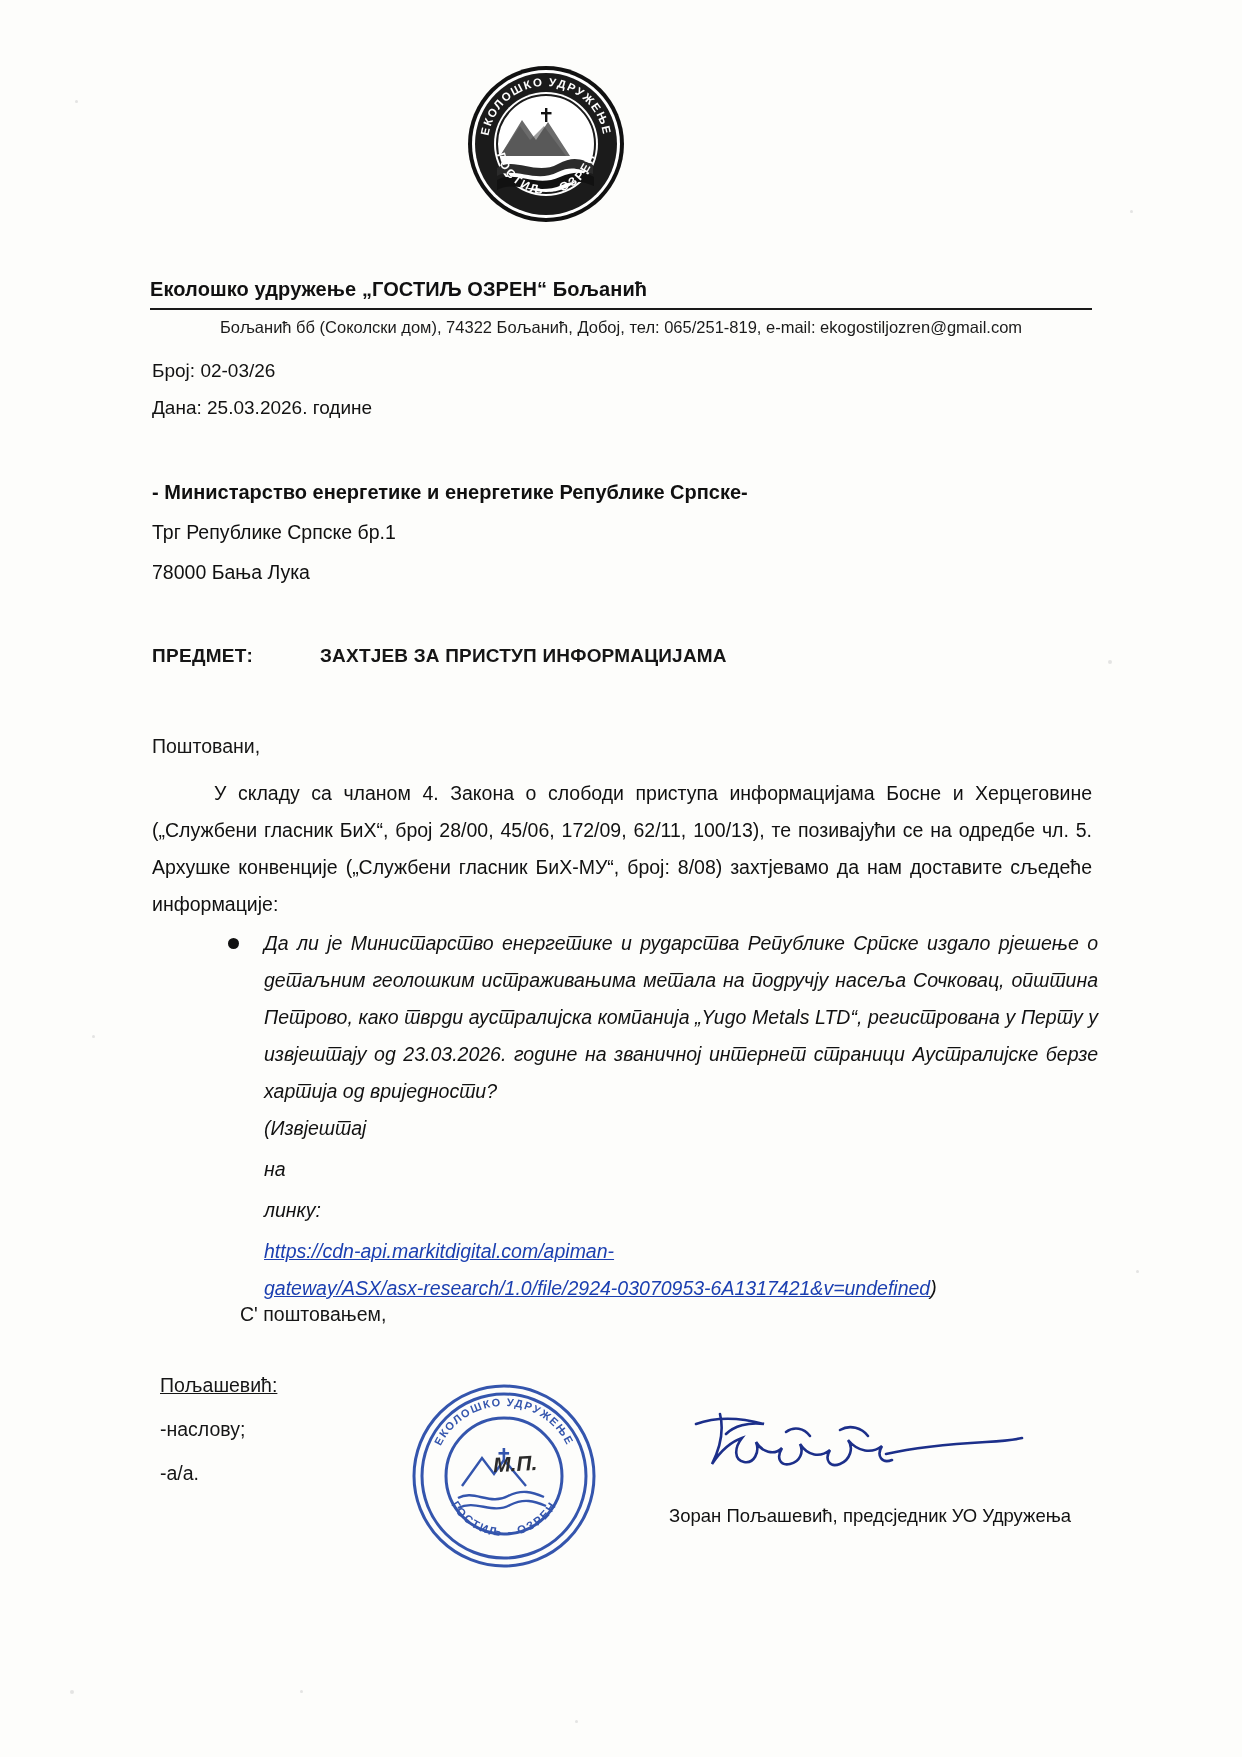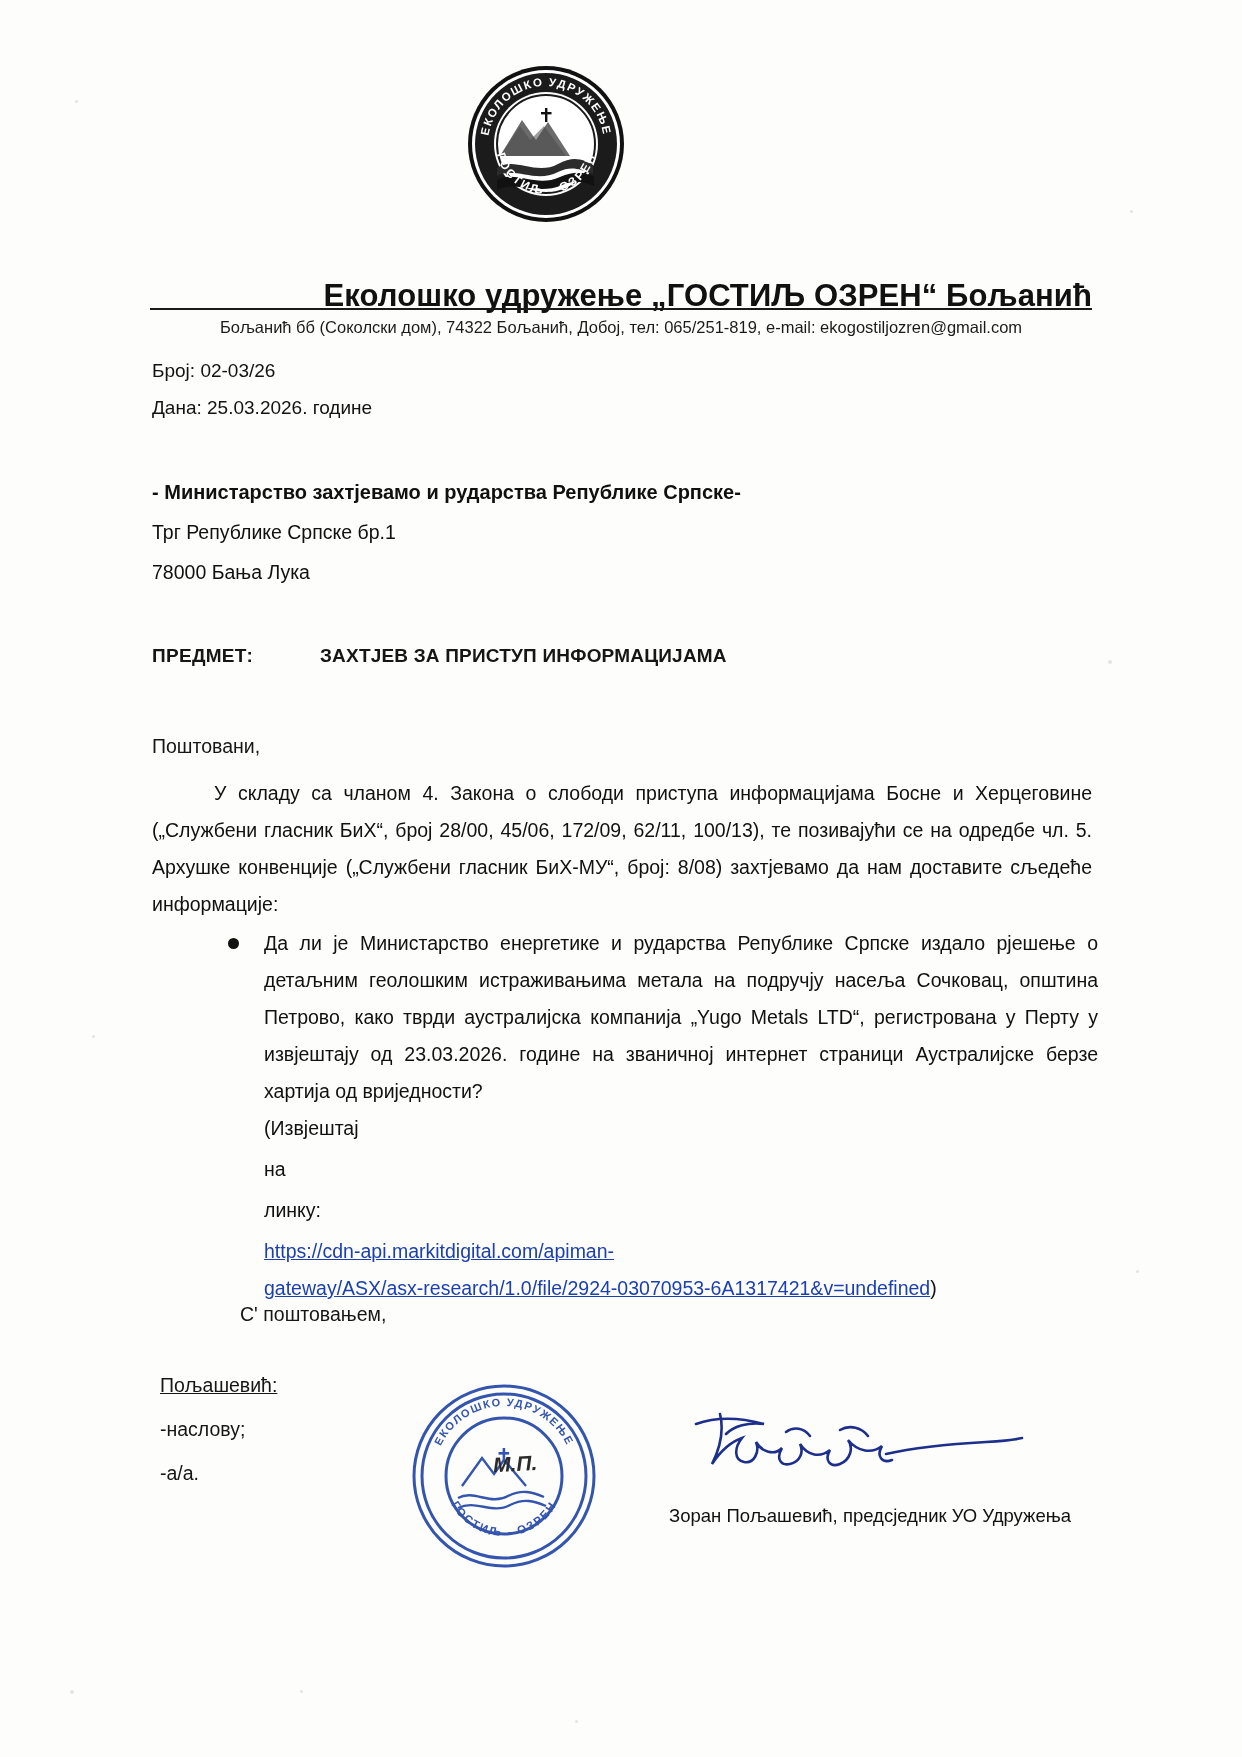"Еколошко удружење „ГОСТИЉ ОЗРЕН“ Бољанић" .org-title { font-size: 31px -> 20px; text-align: right -> left }
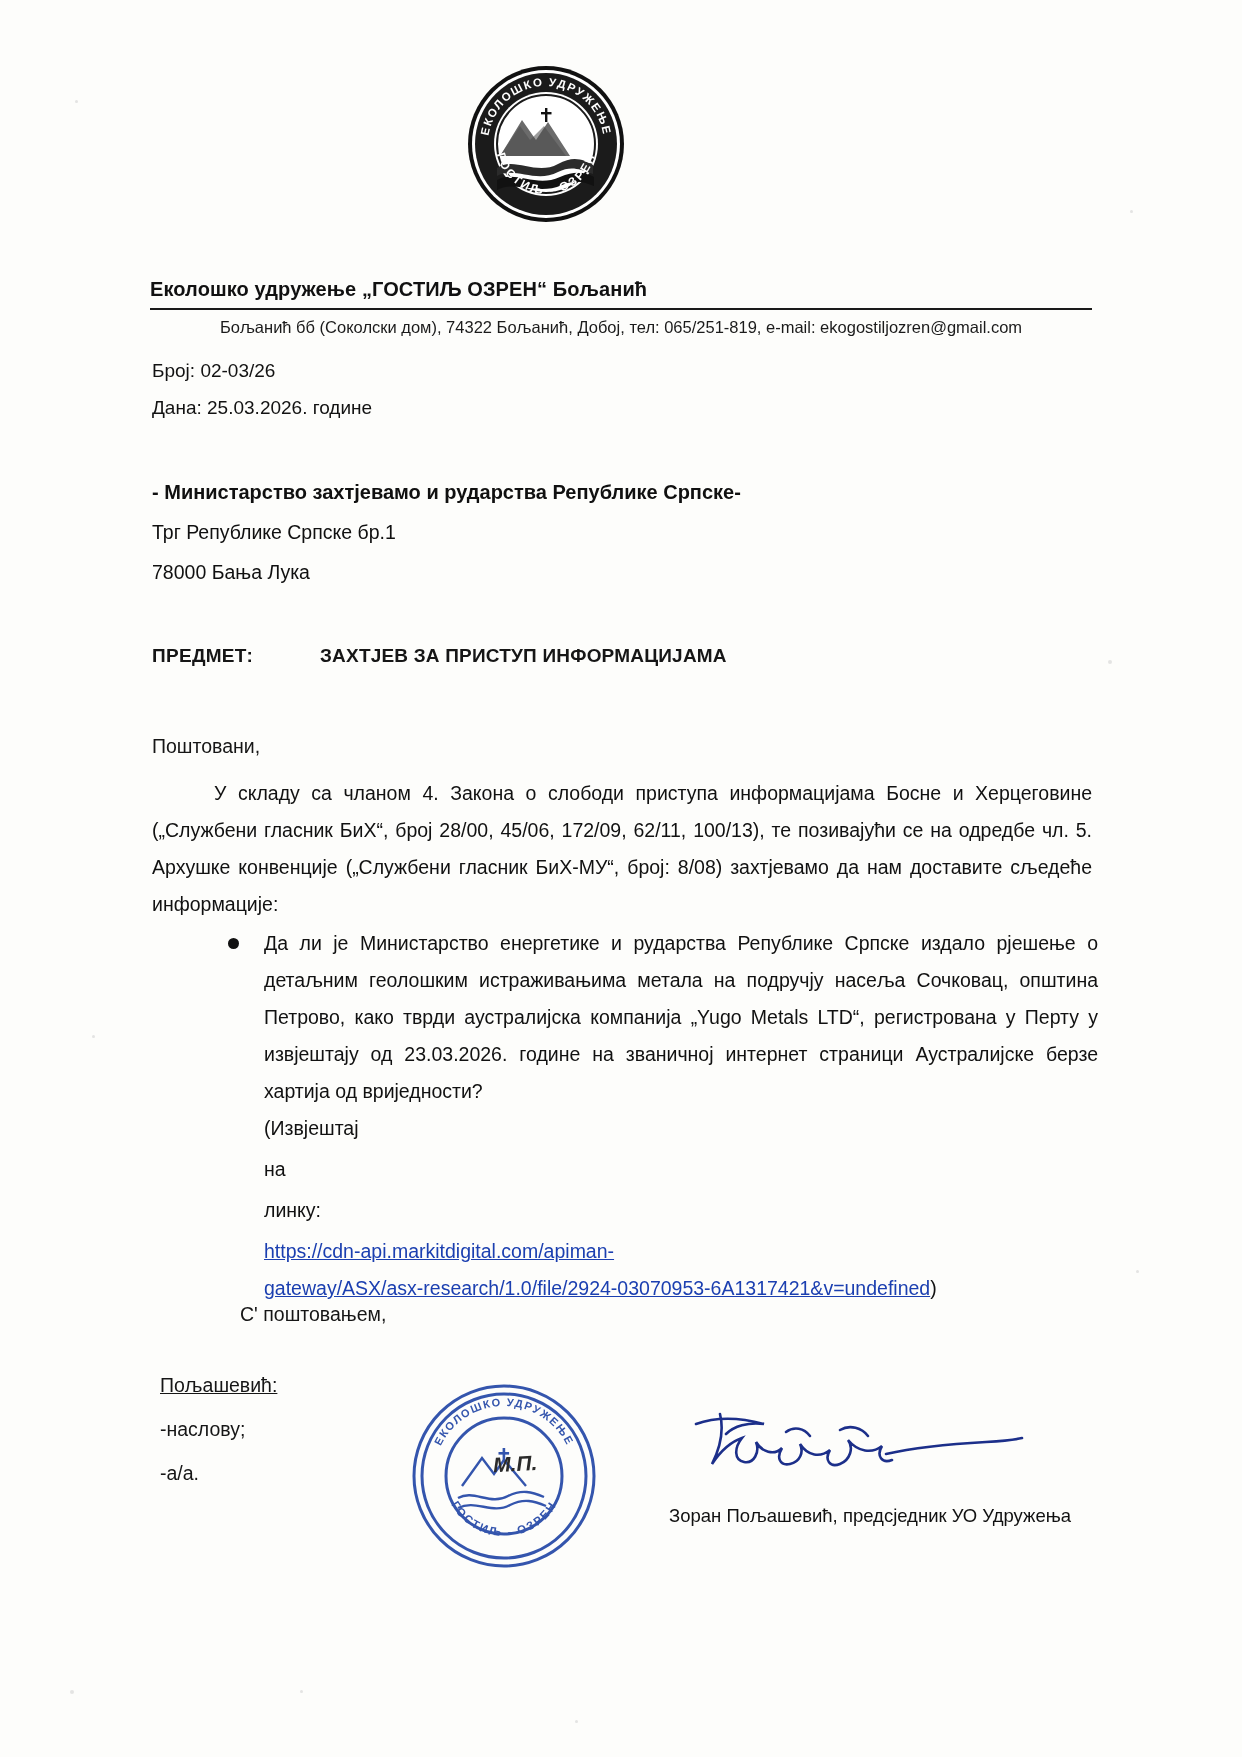"- Министарство захтјевамо и рударства" div.addr { text: захтјевамо и рударства -> енергетике и енергетике }
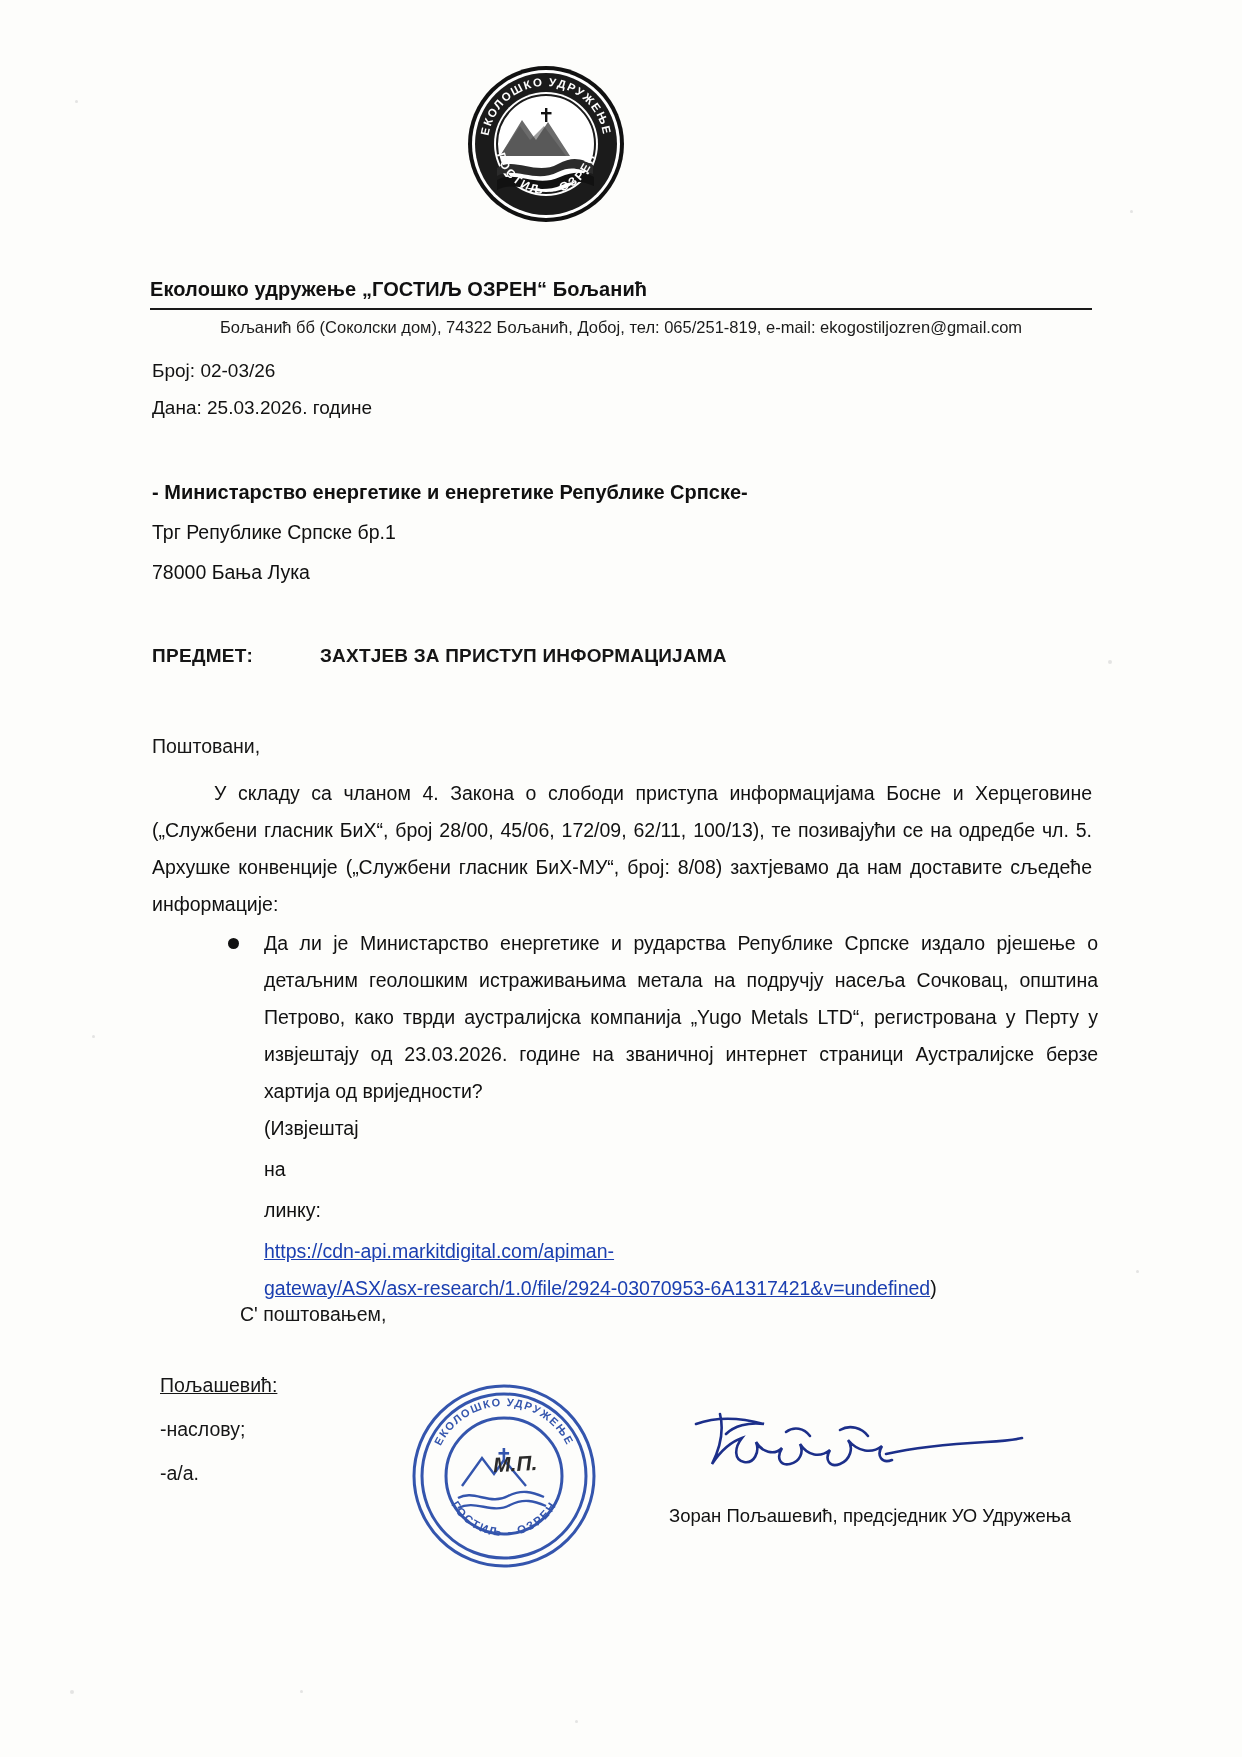"Да ли је Министарство енергетике" .bullet { font-style: none -> italic }
